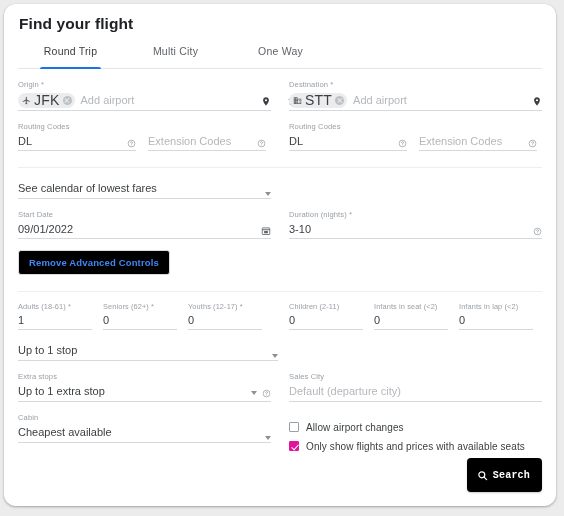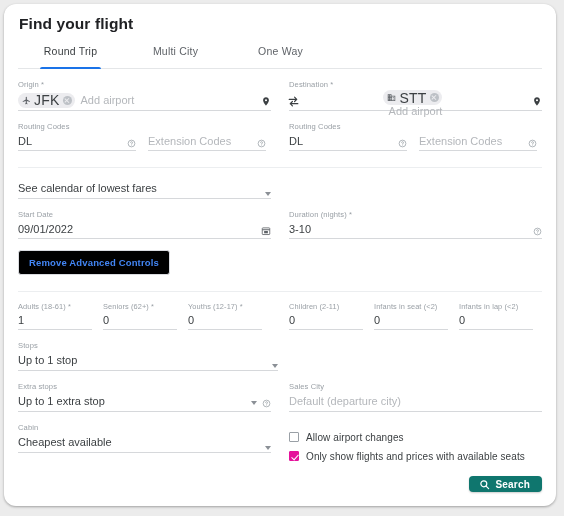"STT" div.fline { flex-direction: column -> none }
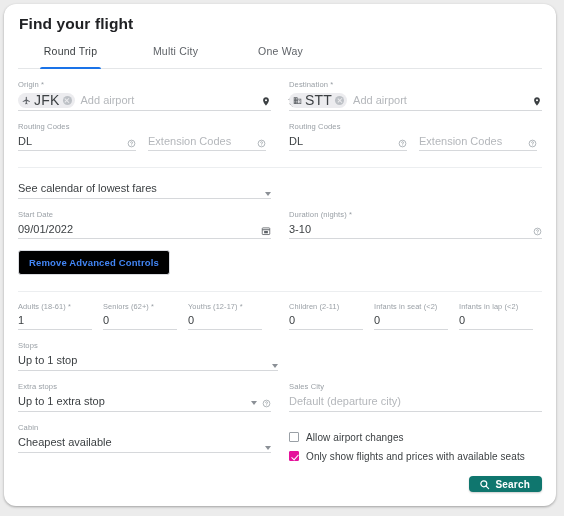"Stops" span.flabel { html: <span>Stops</span> -> none }
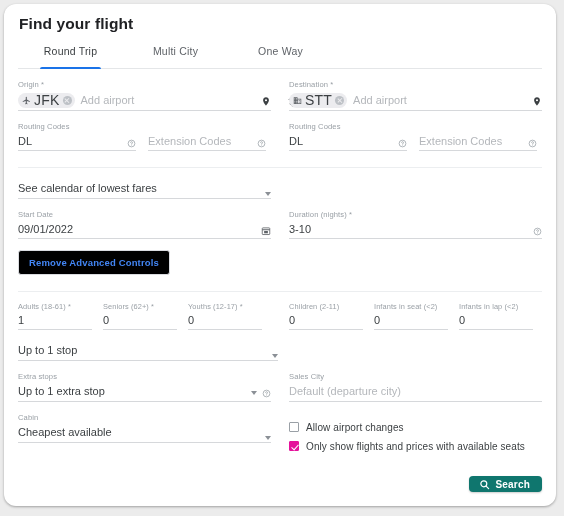"Search" .btn-search { background: #0f766e -> #000000; font-family: none -> Liberation Mono, monospace; height: 16px -> 34px }
